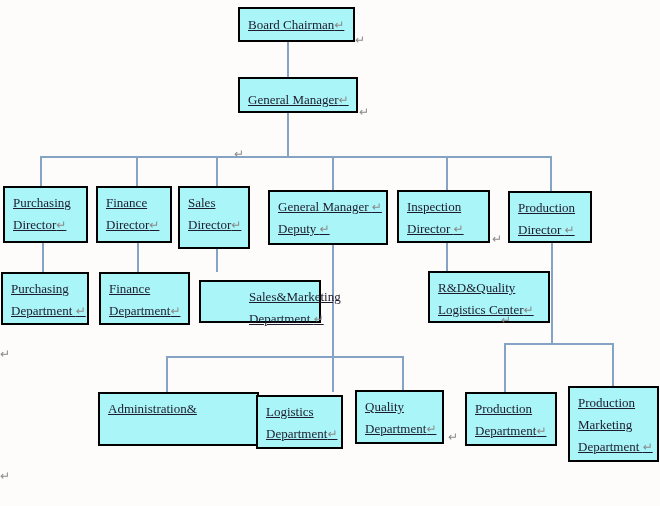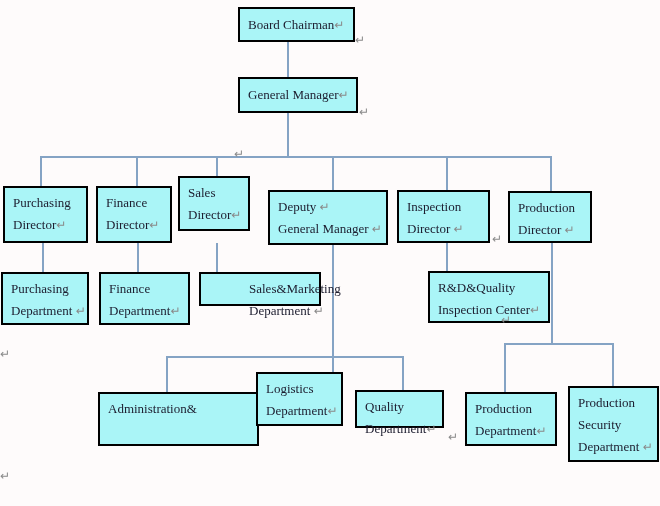"Board Chairman↵" .bl { text-decoration: none -> underline }
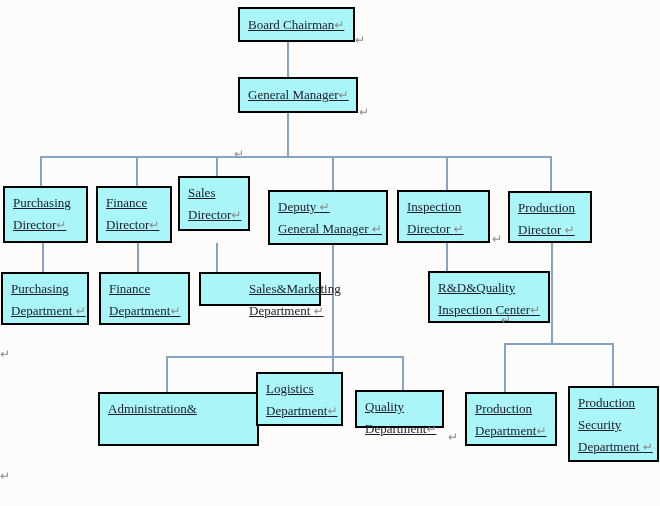"General Manager↵" div.box { align-items: none -> flex-end }
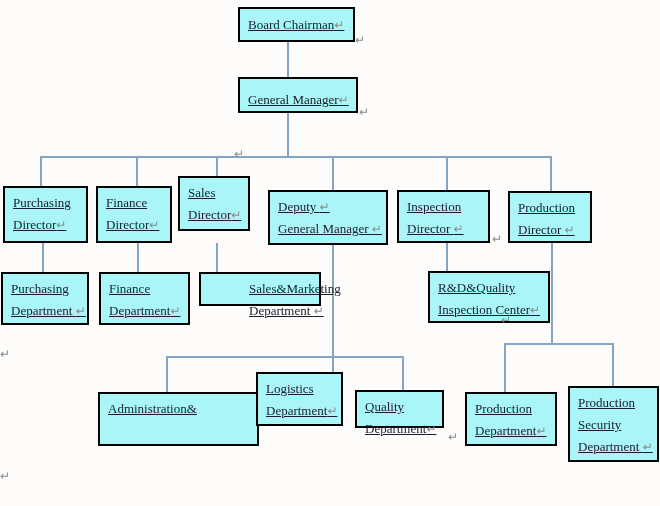"Sales" div.box { height: 55px -> 63px; top: 176px -> 186px }
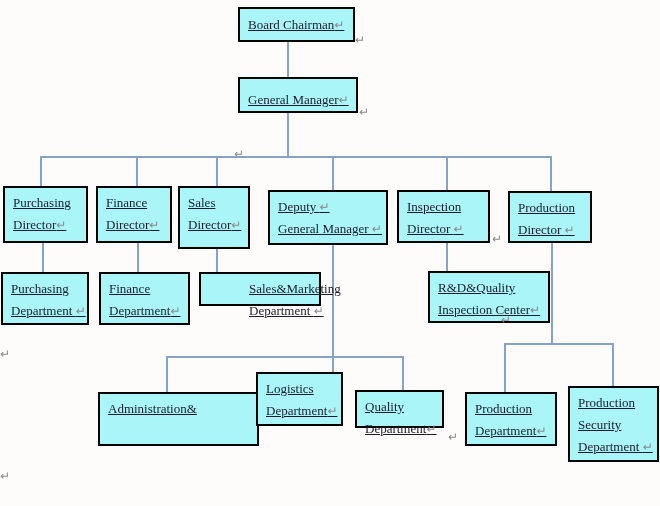"Deputy ↵" div.bl { order: before "General Manager ↵" -> after "General Manager ↵" }
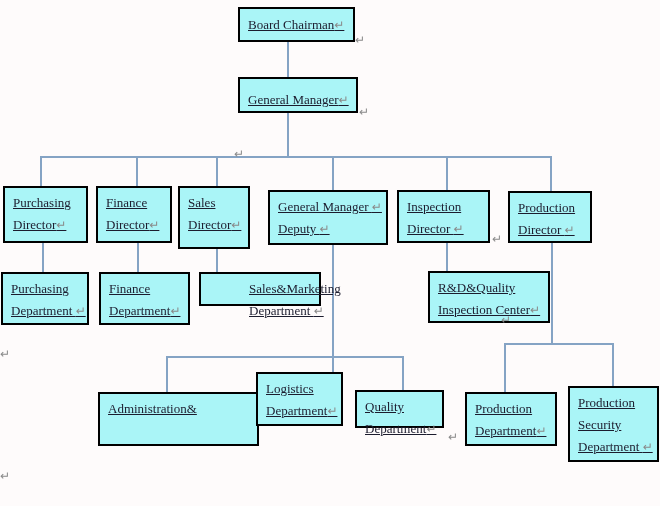"Sales&Marketing" div.box { height: 34px -> 43px; top: 272px -> 280px }
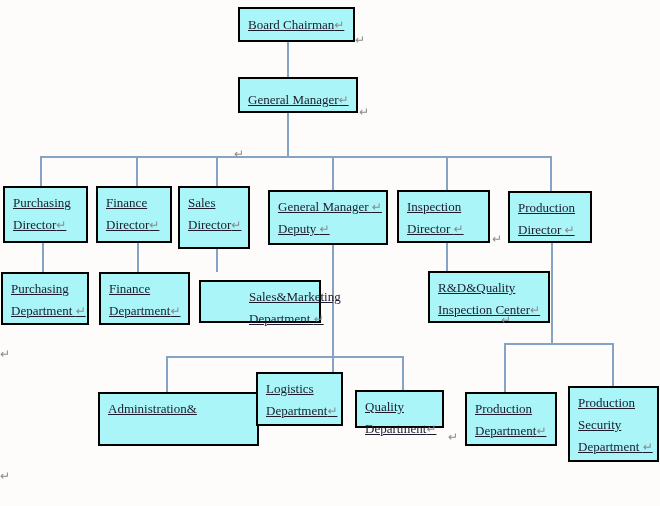"Inspection Center" span { text: Inspection -> Logistics }
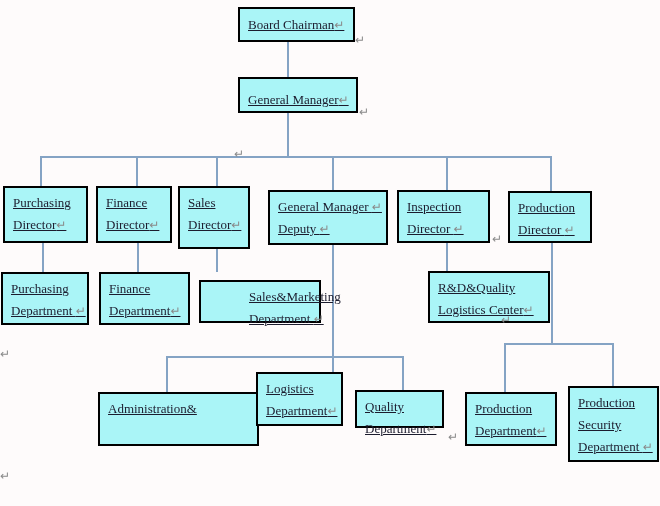"Logistics" div.box { top: 372px -> 395px }
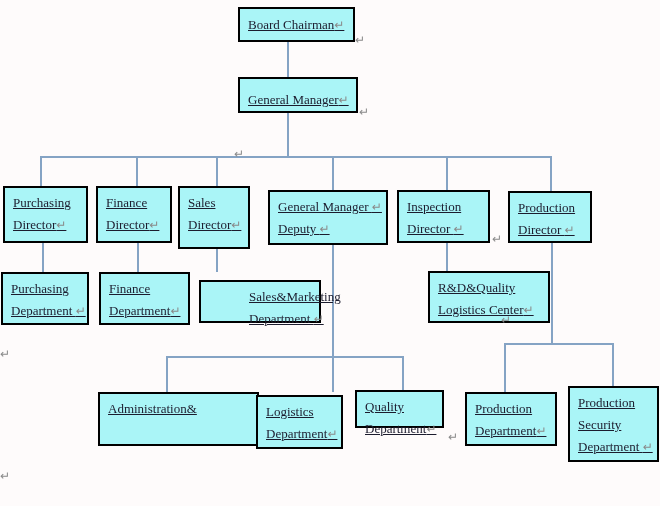"Quality" div.box { height: 38px -> 54px }
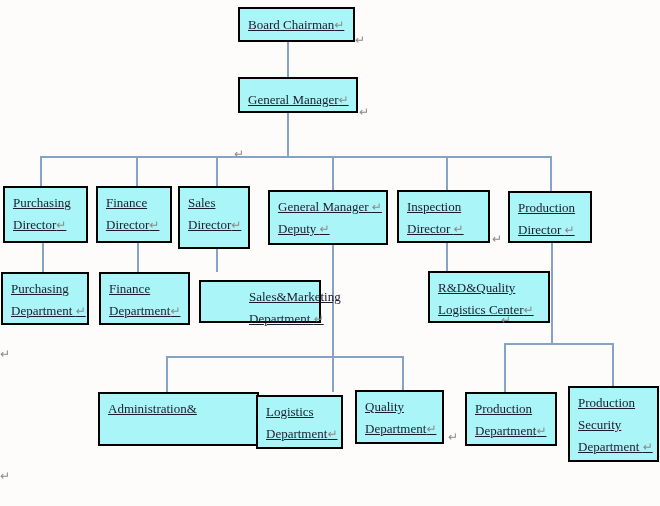"Security" span { text: Security -> Marketing }
